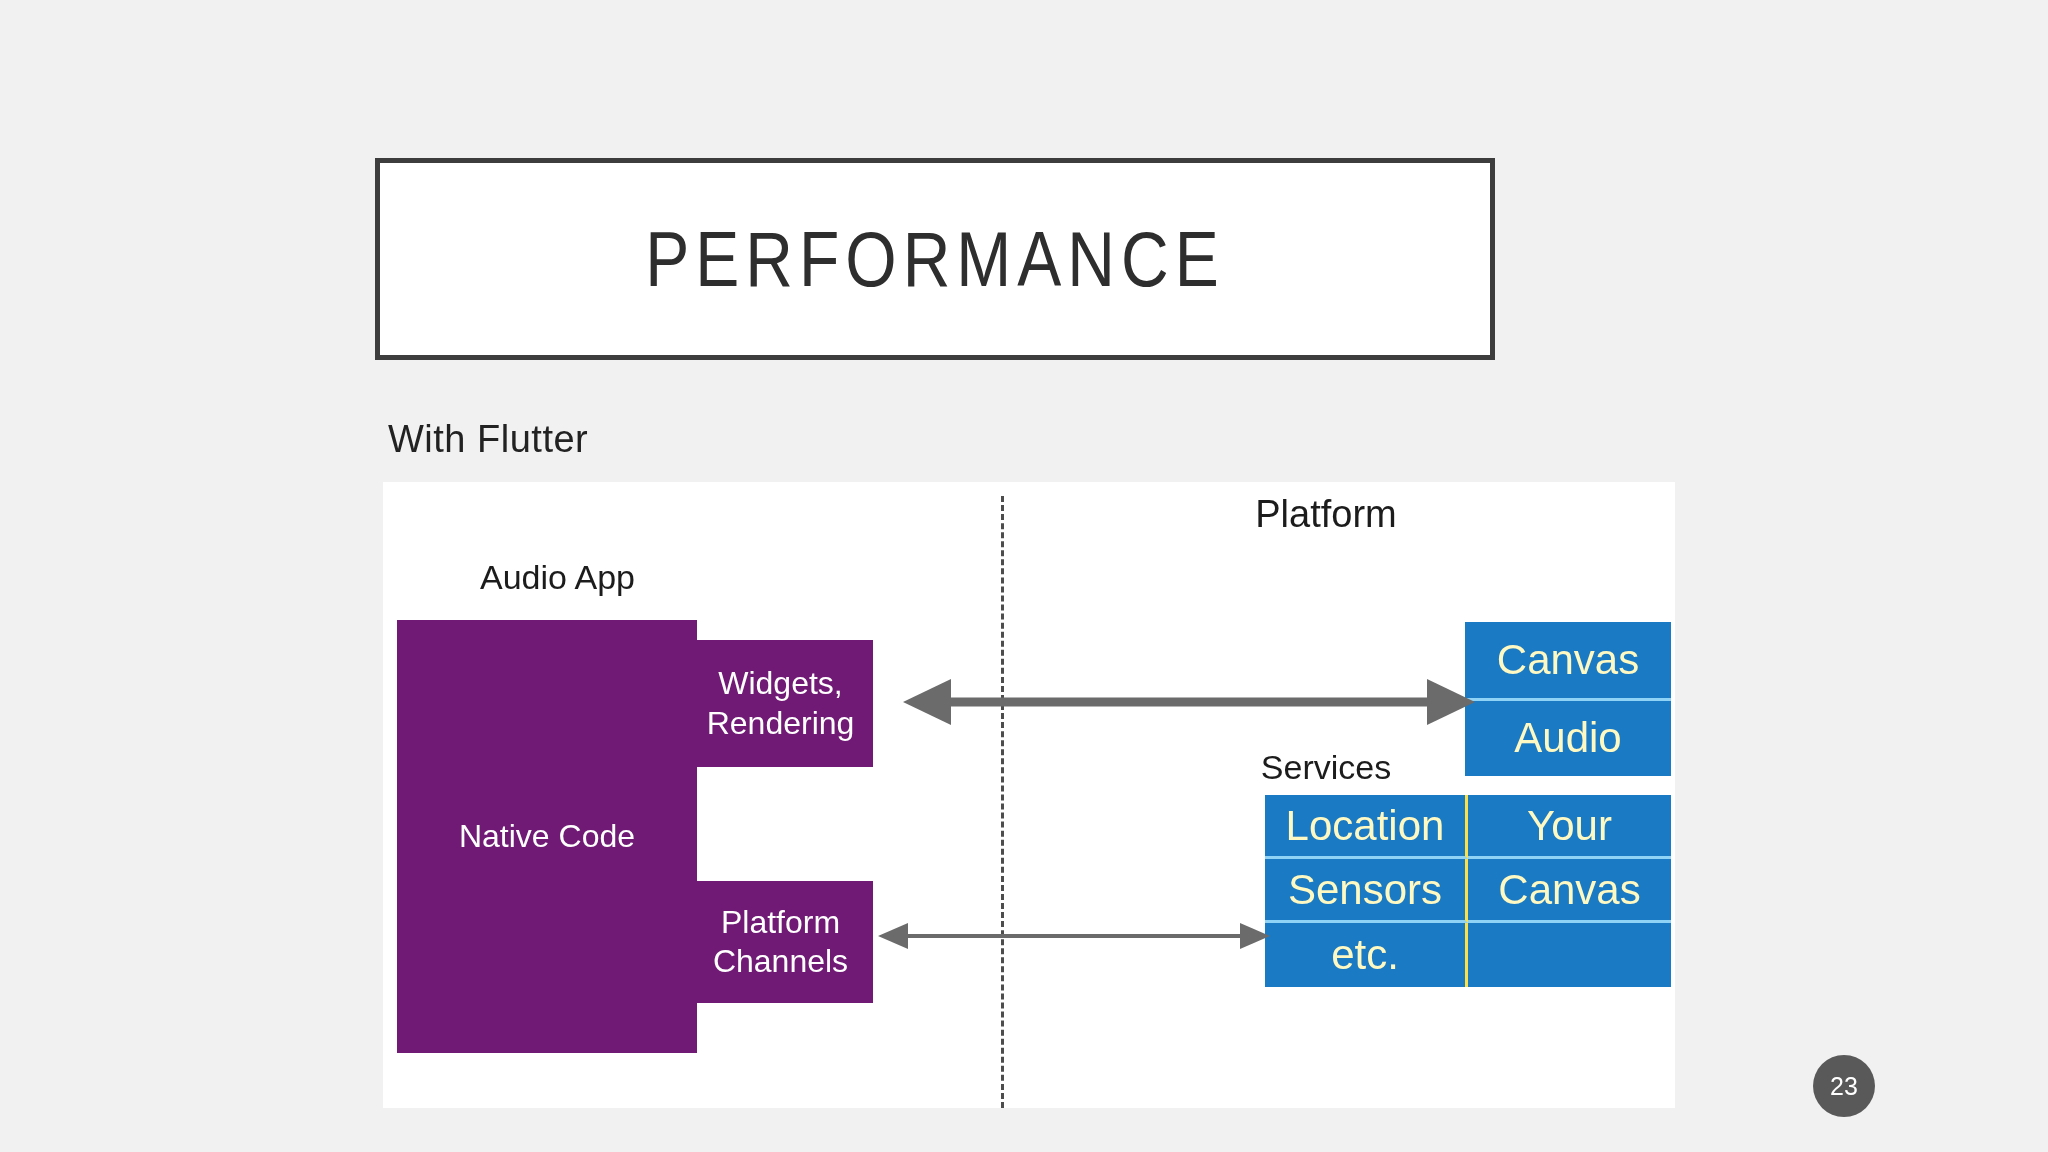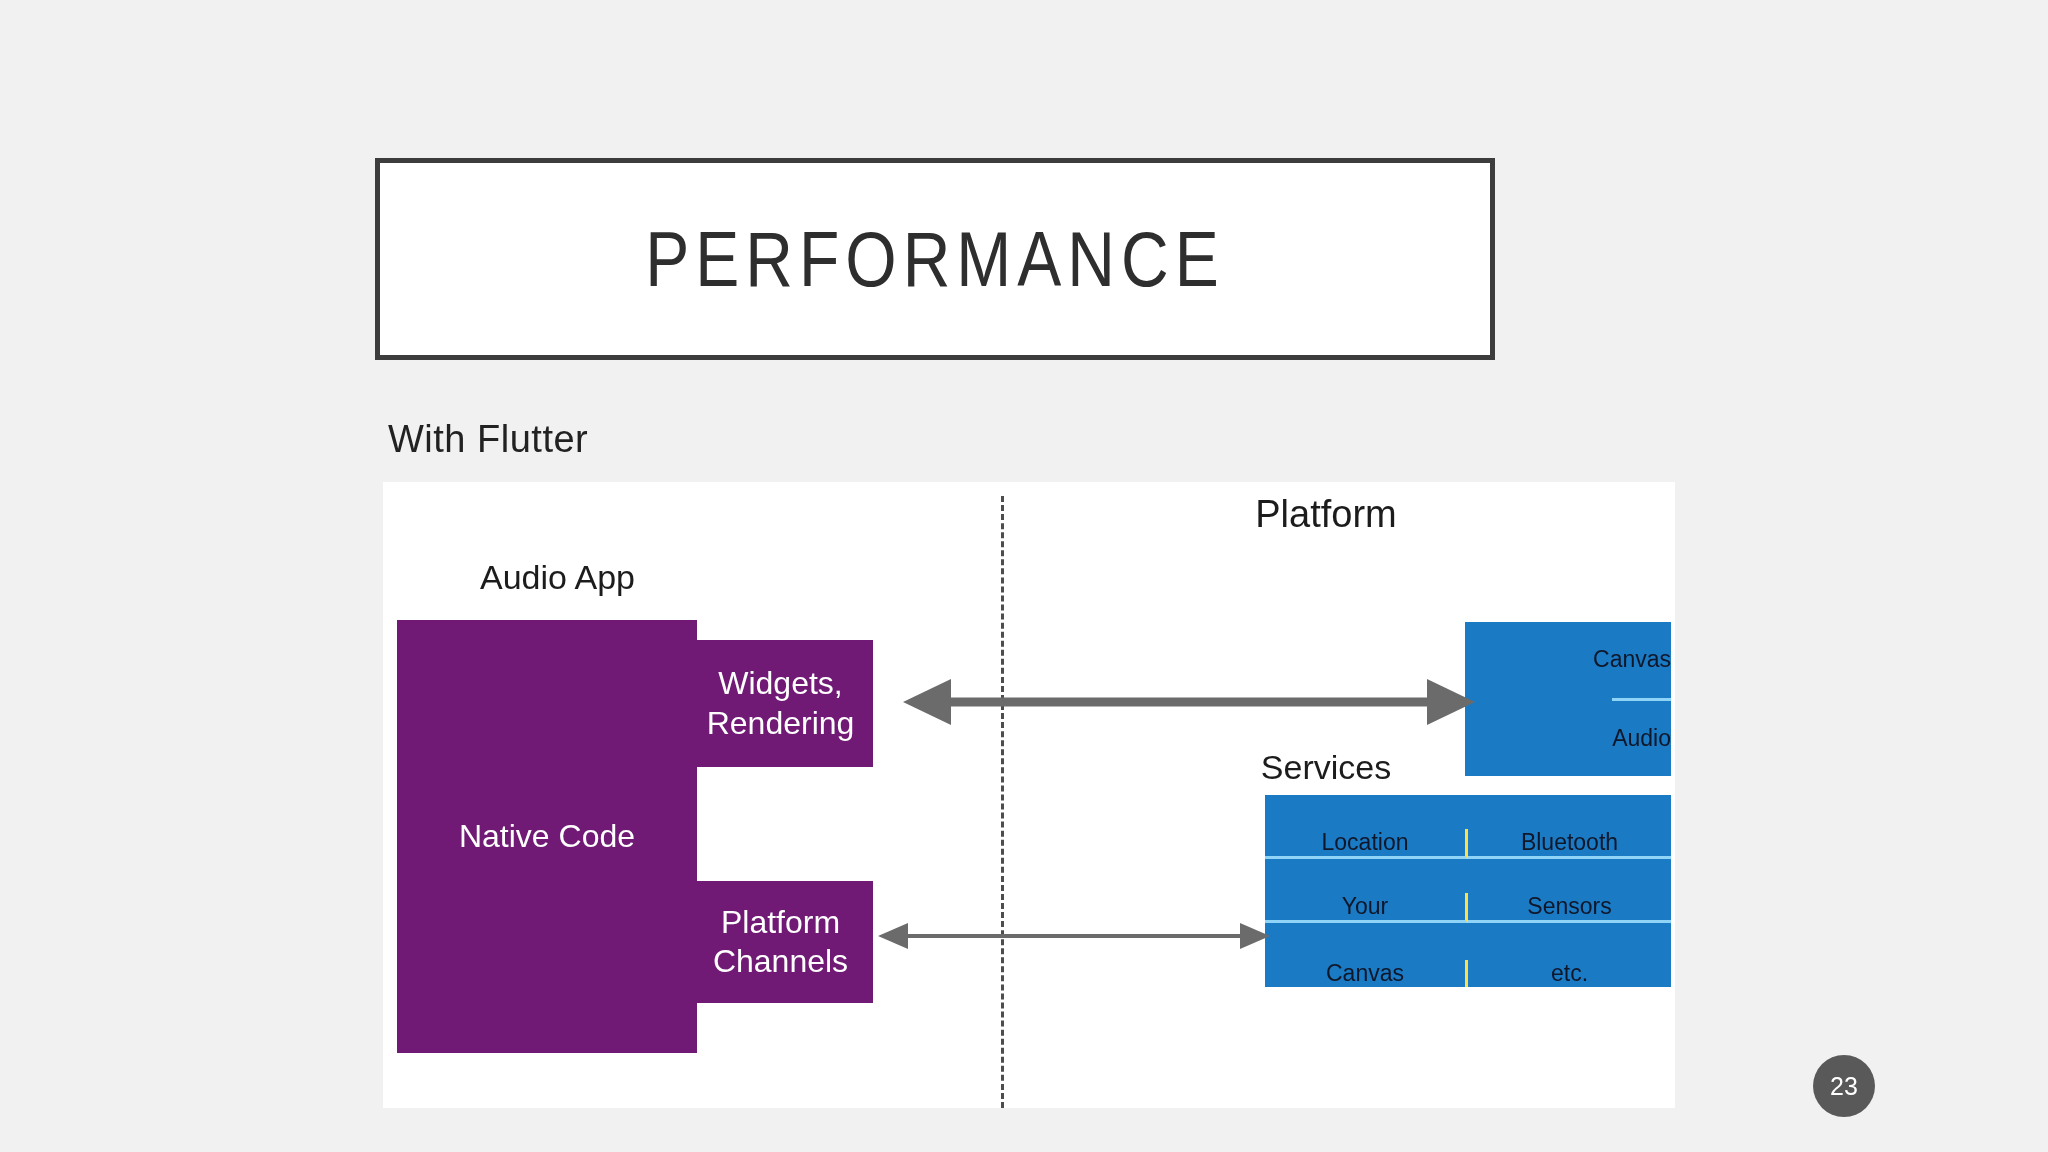"Canvas" .bbox { align-items: flex-end -> none; color: #0f172a -> #fef9c3; font-size: 23px -> 42px }
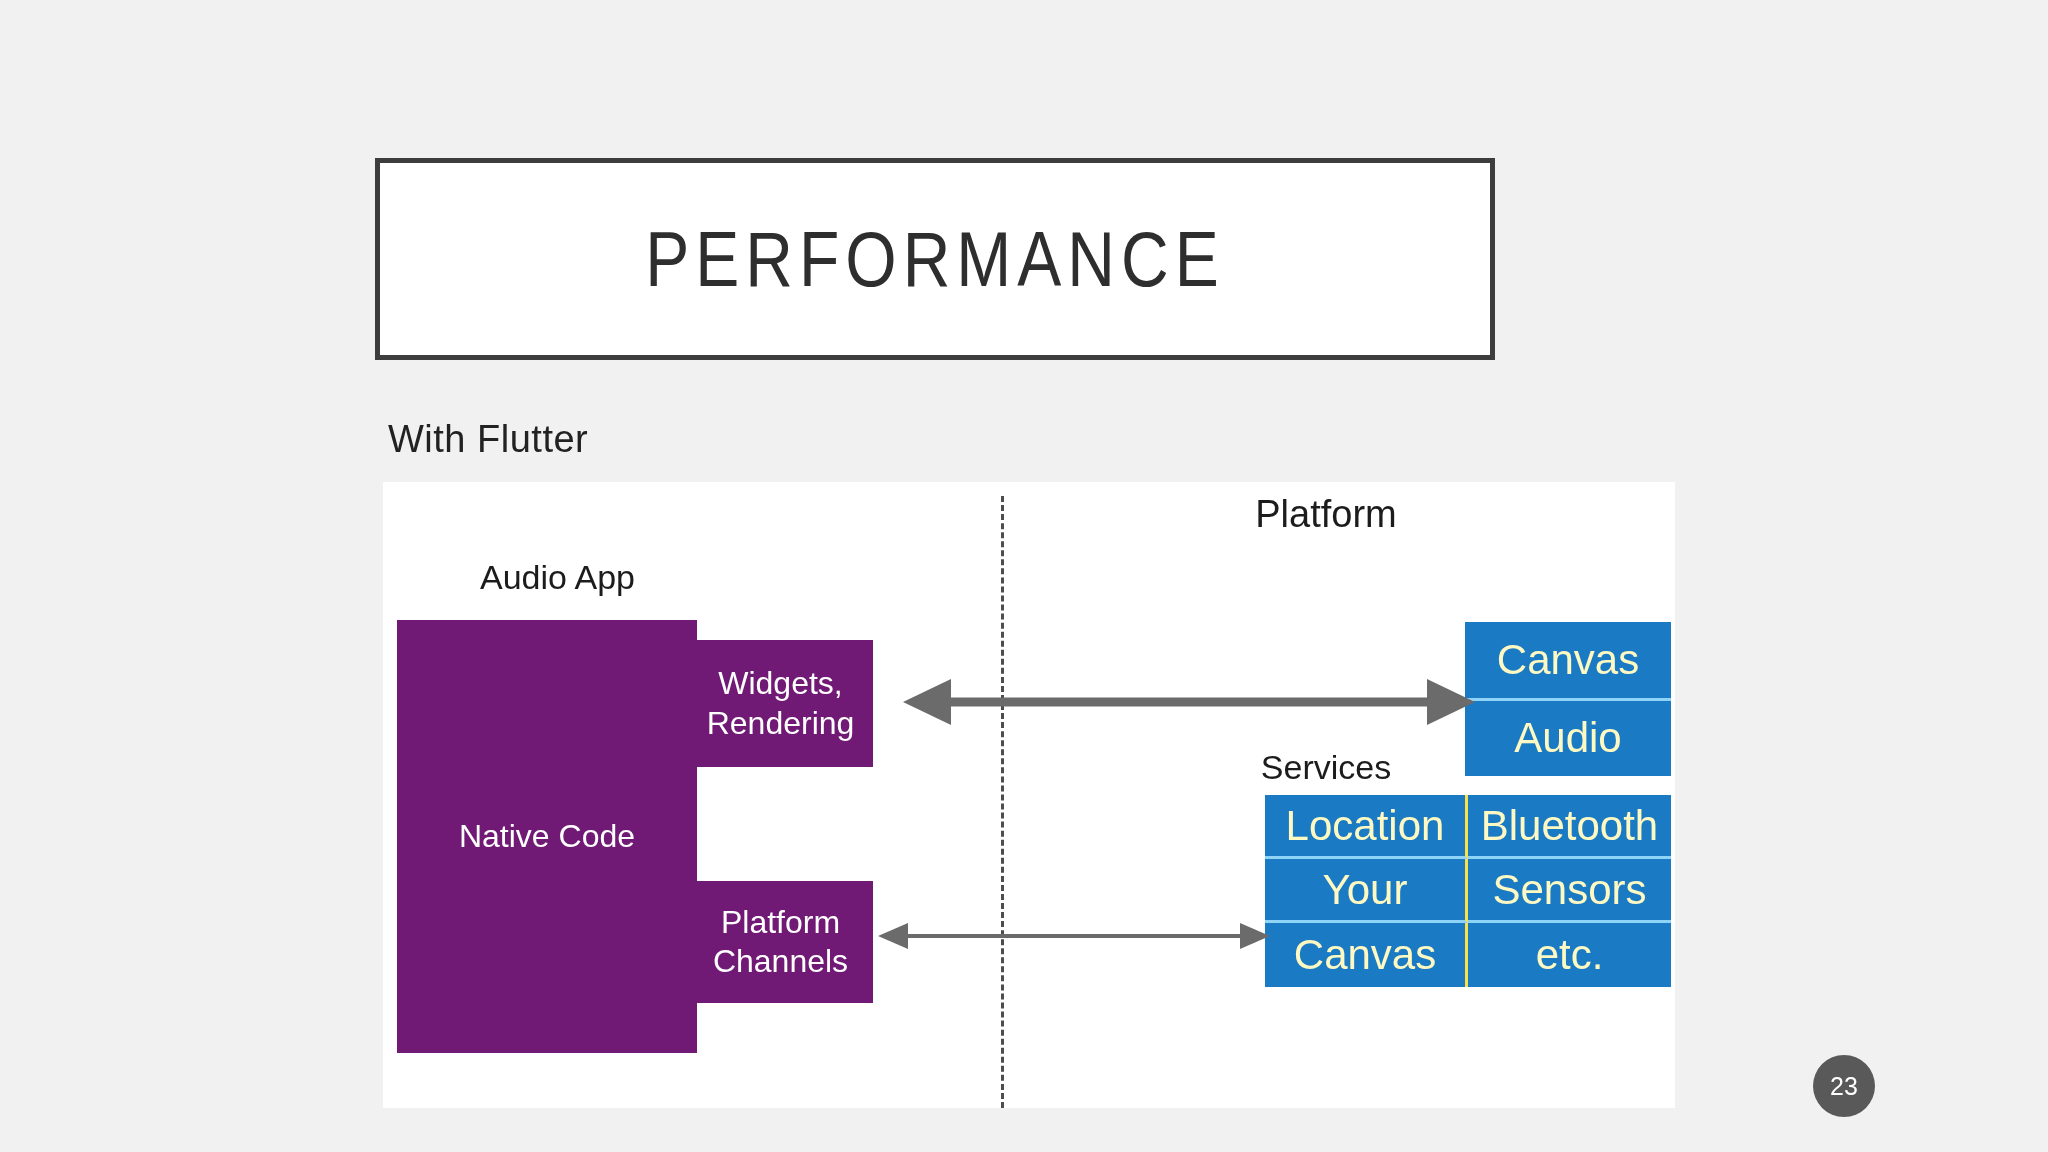"Bluetooth" div.blue-cell { html: <div>Bluetooth</div> -> none }
